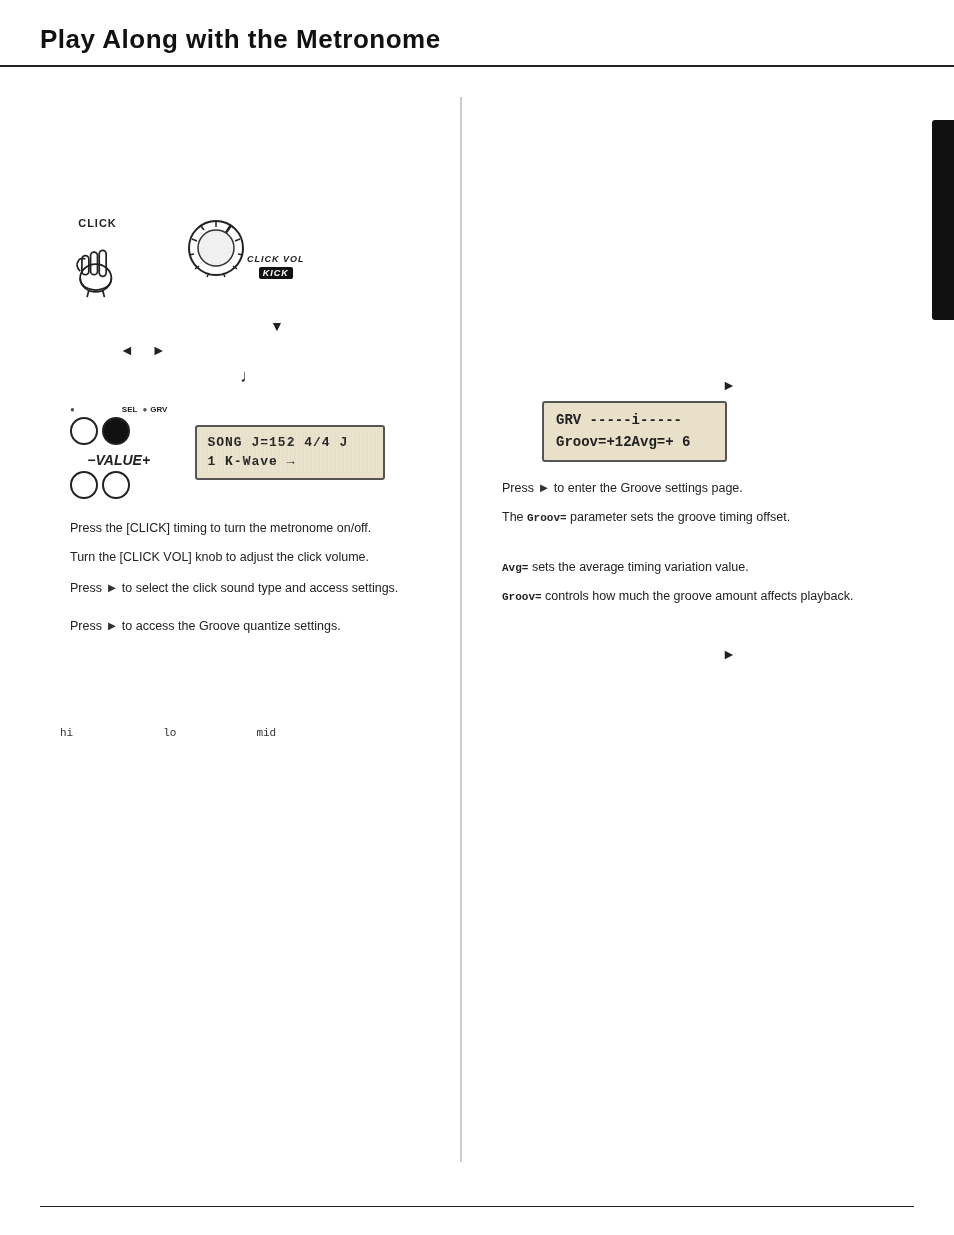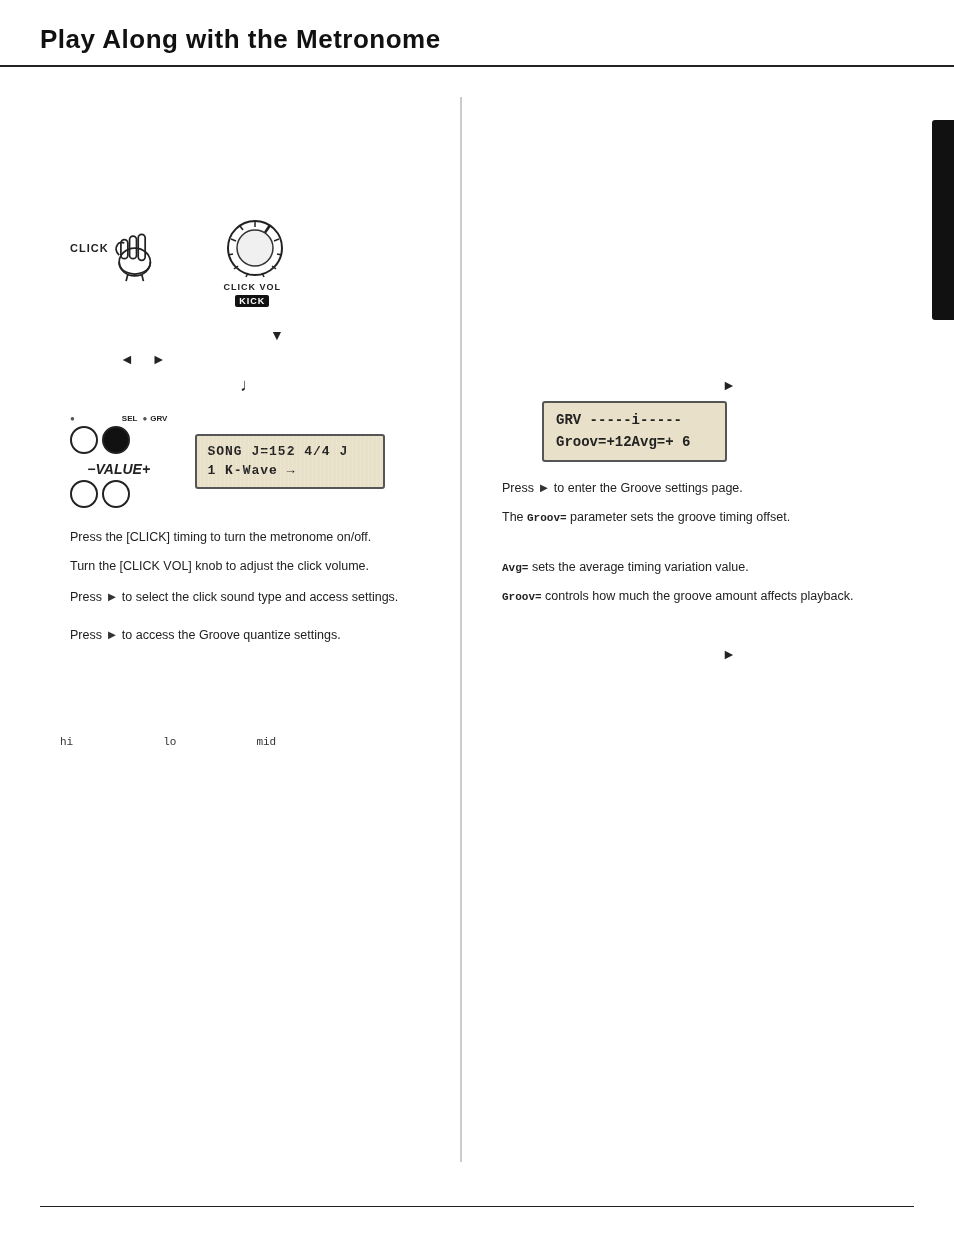"CLICK" .click-button-area { flex-direction: row -> column }
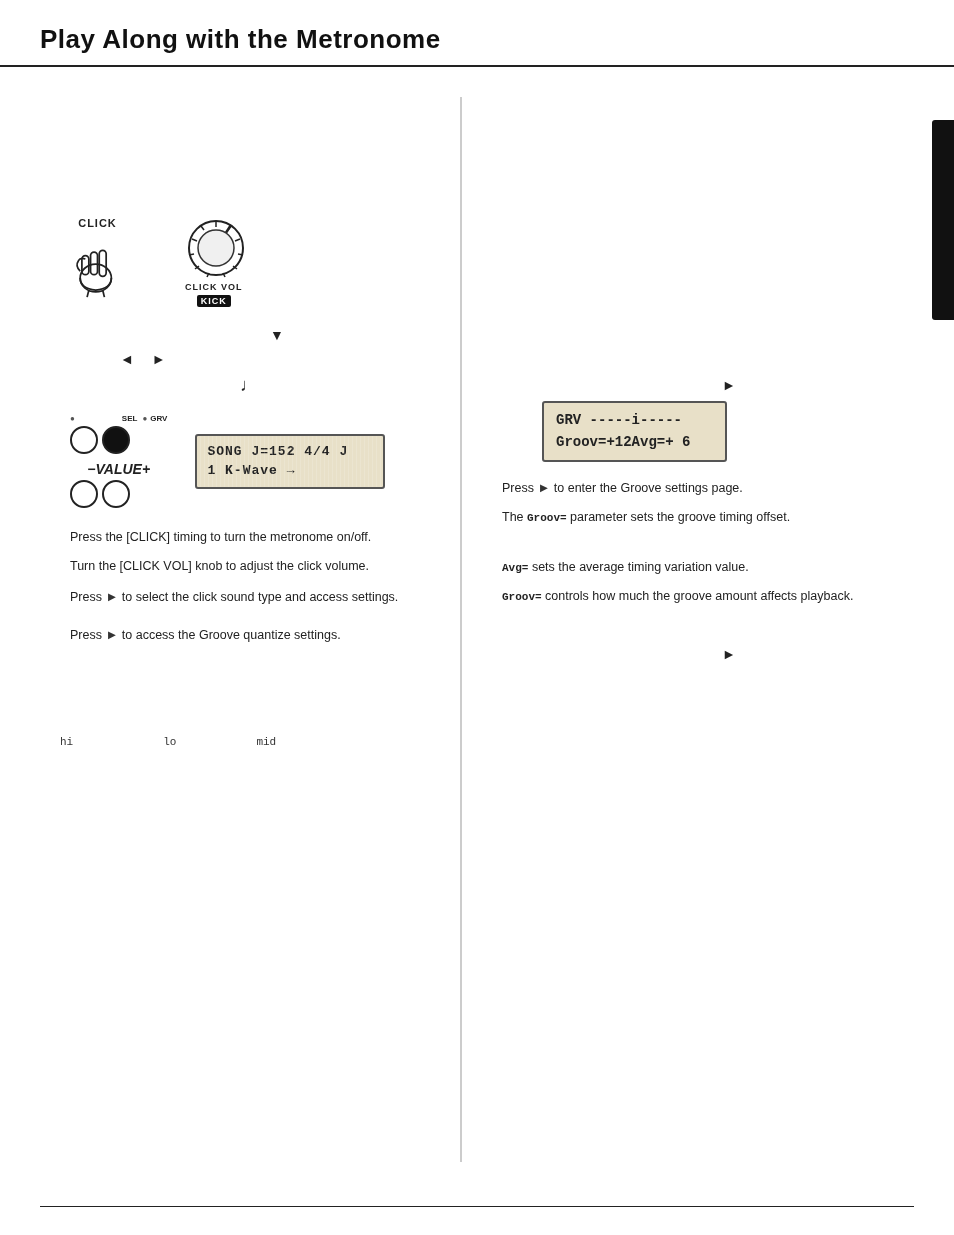"CLICK VOL" .knob-area { align-items: flex-start -> flex-end; flex-direction: column -> row; font-style: none -> italic }
